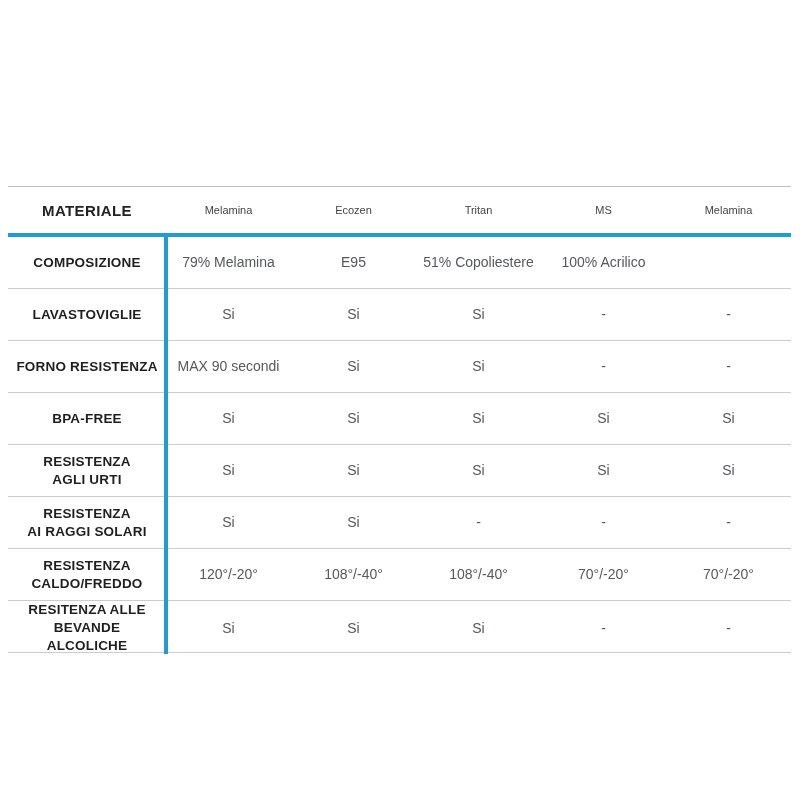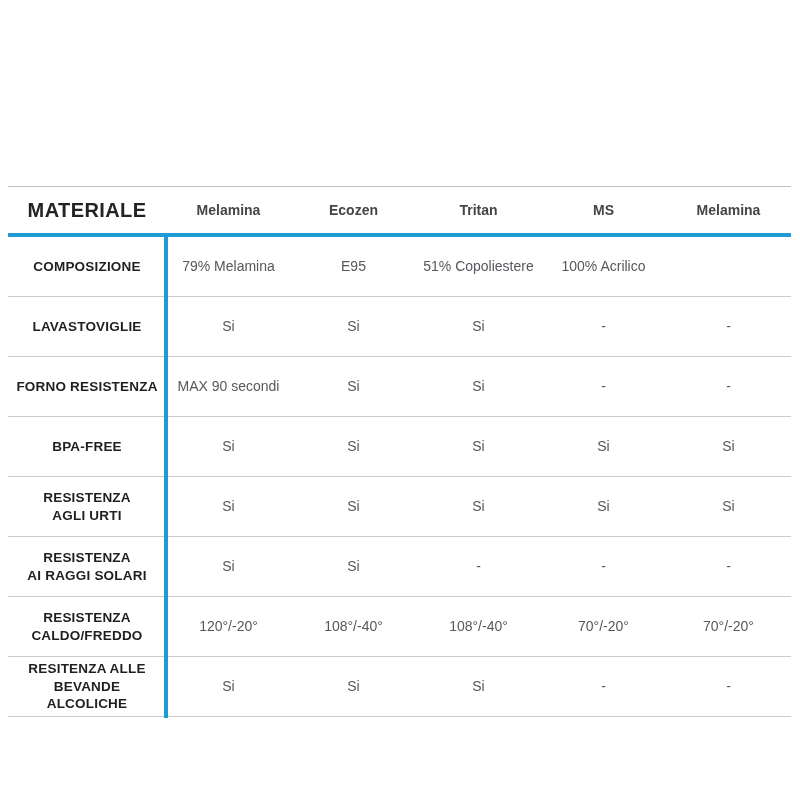"MATERIALE" .header-label { font-size: 20px -> 15px }
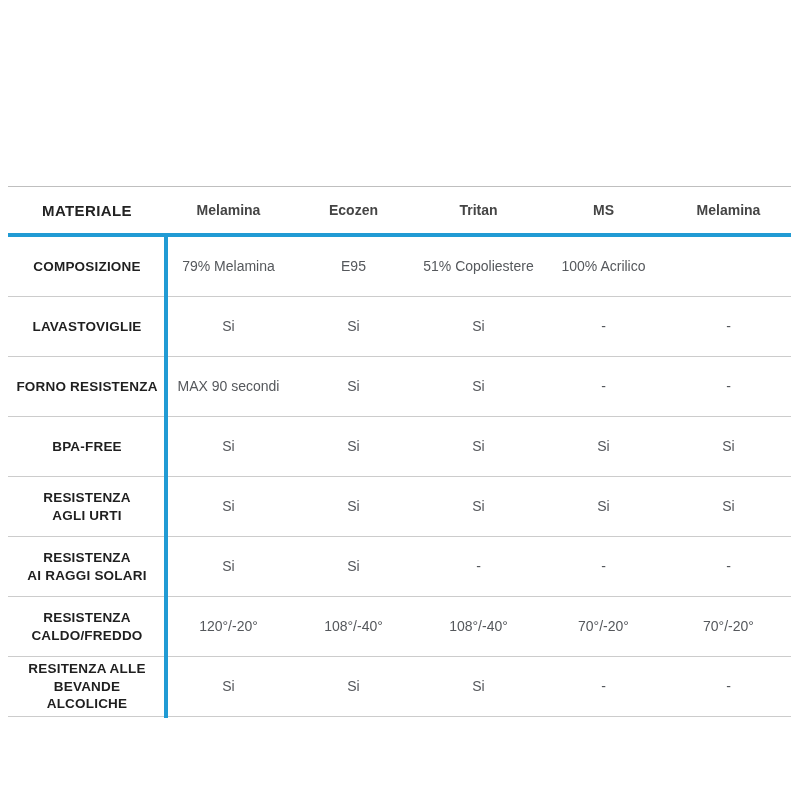"Melamina" .header-material { font-size: 14px -> 11px; font-weight: bold -> normal }
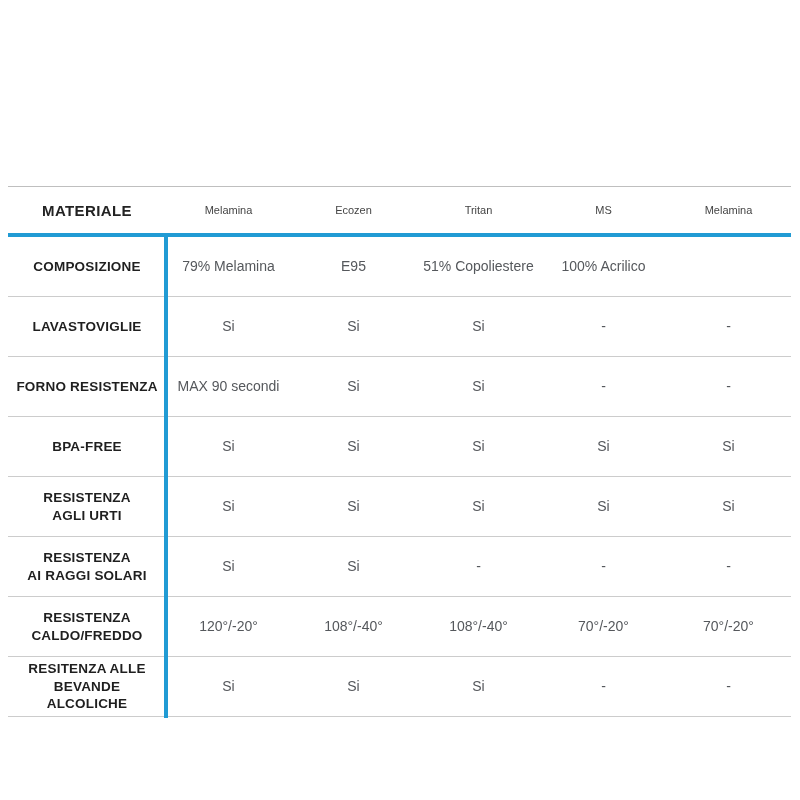"COMPOSIZIONE" .body-row { height: 60px -> 52px }
